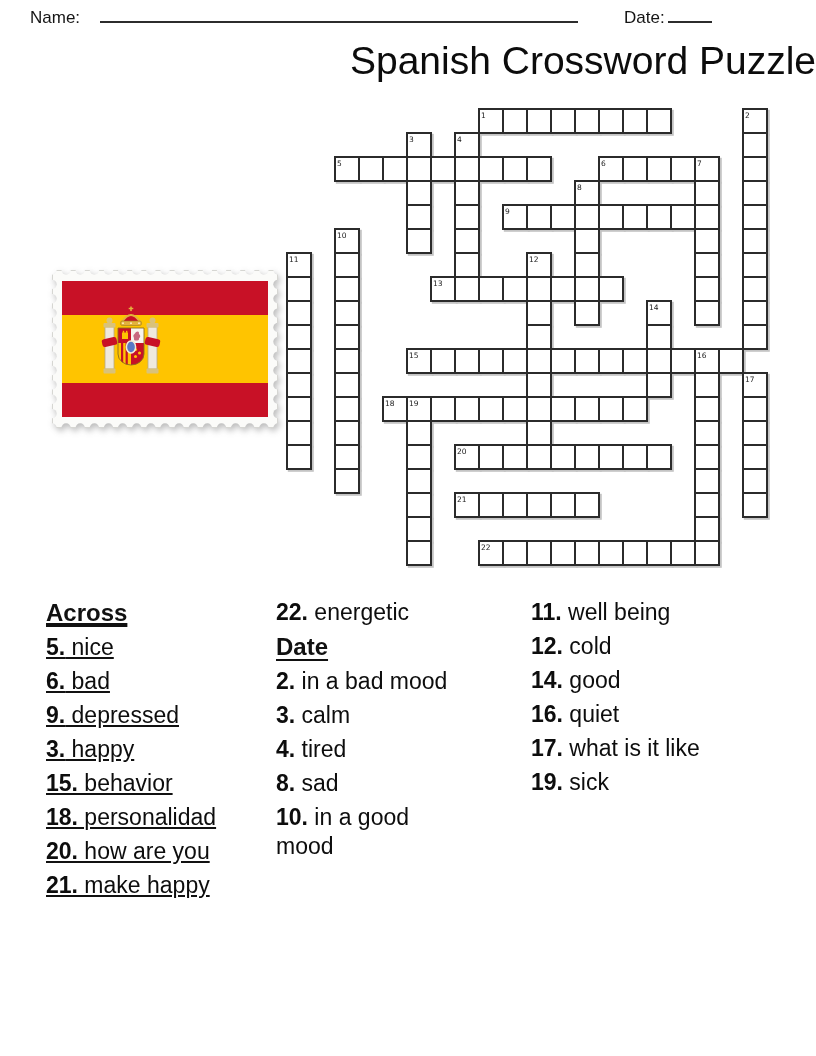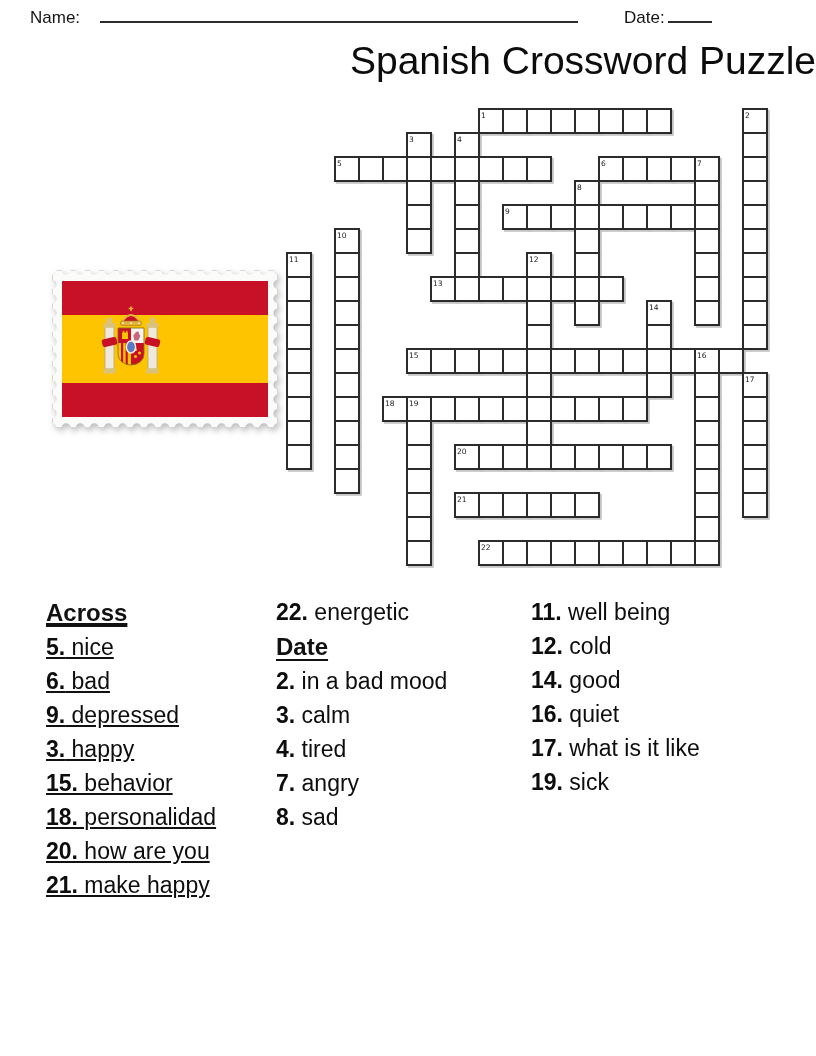"7. angry" div.clue { html: <div><span>7.</span> angry</div> -> none }
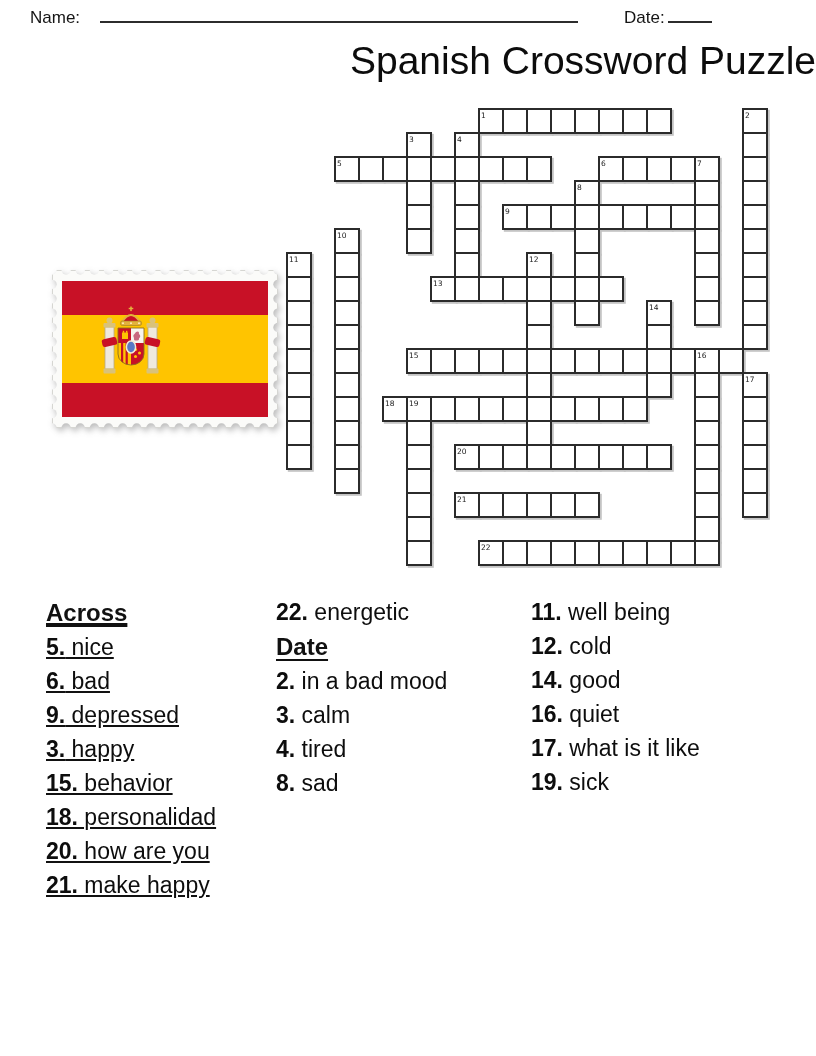"10. in a good mood" div.clue { html: none -> <div><span>10.</span> in a good mood</div> }
